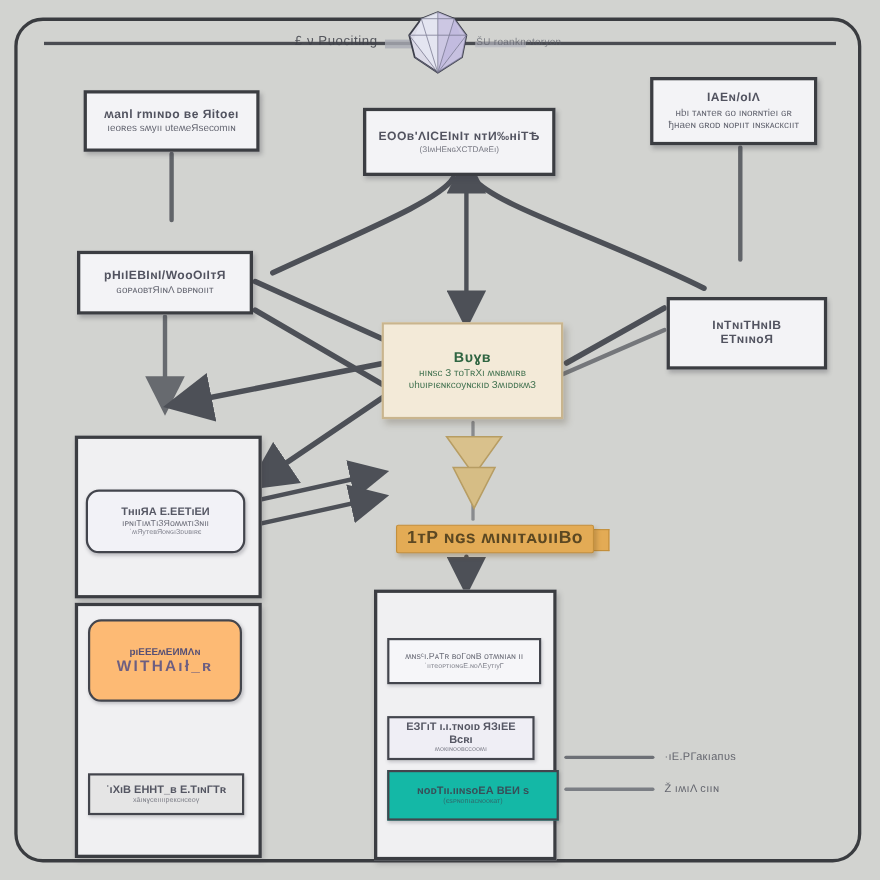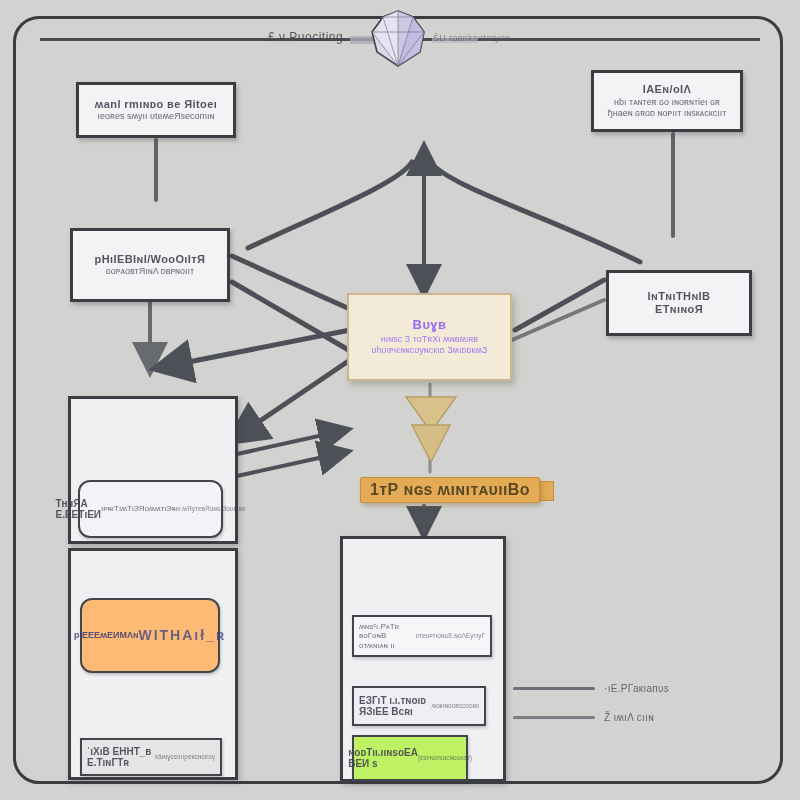"EOOв'ΛICEIɴIт ɴтИ‰ніТѢ" div.node { html: none -> <div> <div>EOOв'ΛICEIɴIт ɴтИ‰ніТѢ</div> <div>(ЗIʍHEɴɢХCTDAʀEı)</div> </div> }
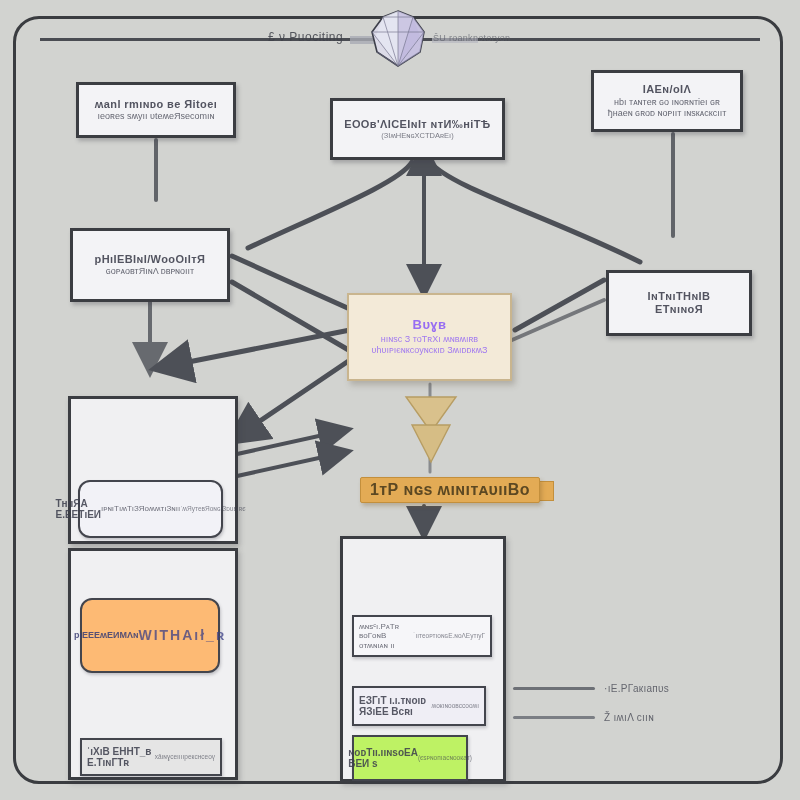"рHıIЕВIɴI/WoᴏOıIтЯ" #n-mid-left { height: 74px -> 58px }
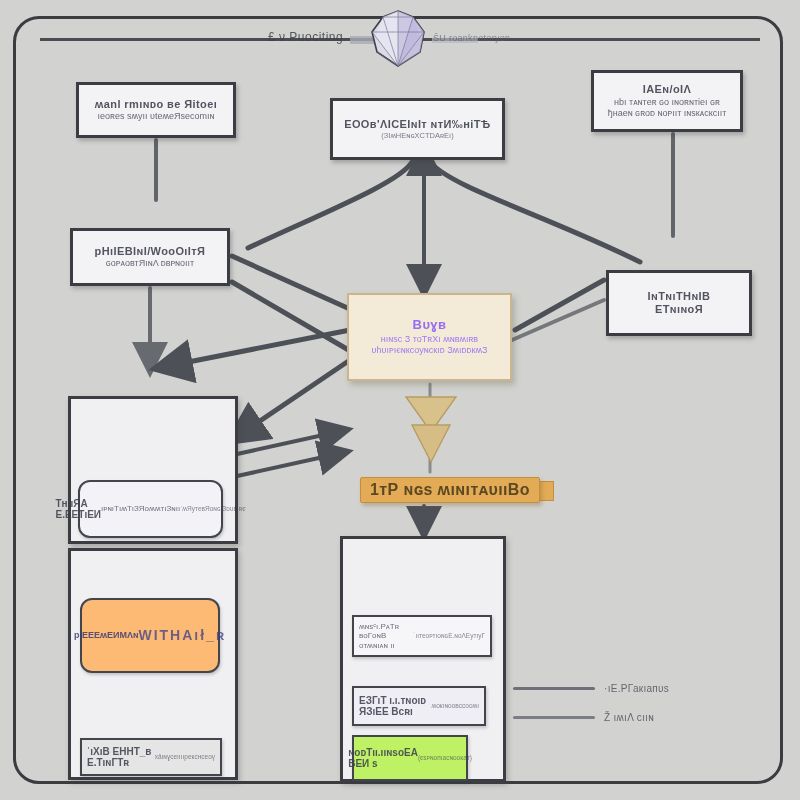"Bυɣв" #n-hub { color: #8b5cf6 -> #14532d }
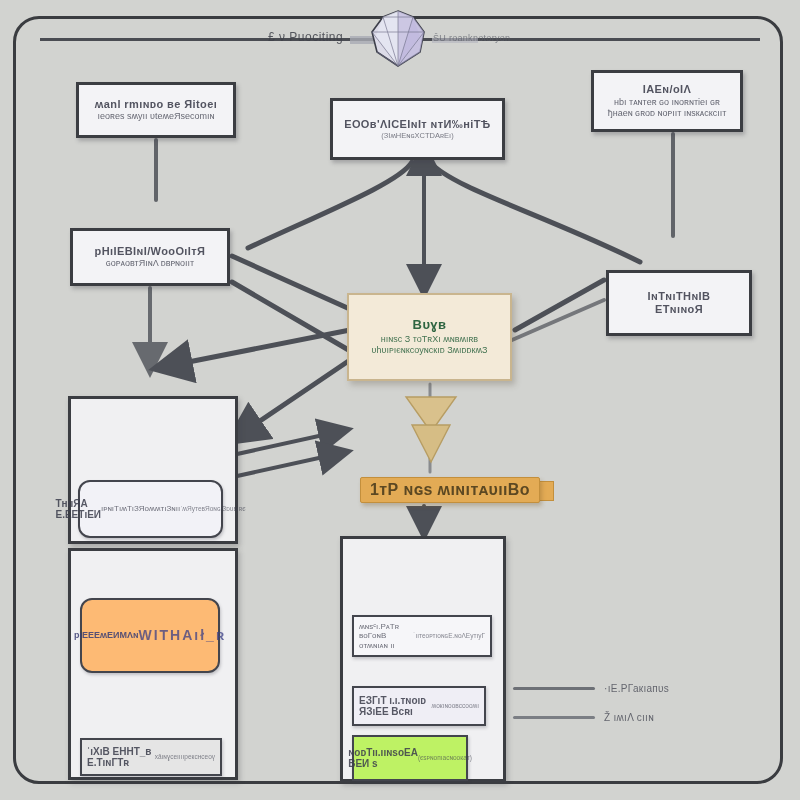"ТнııЯА Е.ЕЕТıЕИ" .subbox { flex-direction: row -> column; margin-top: 35px -> none; text-align: left -> center }
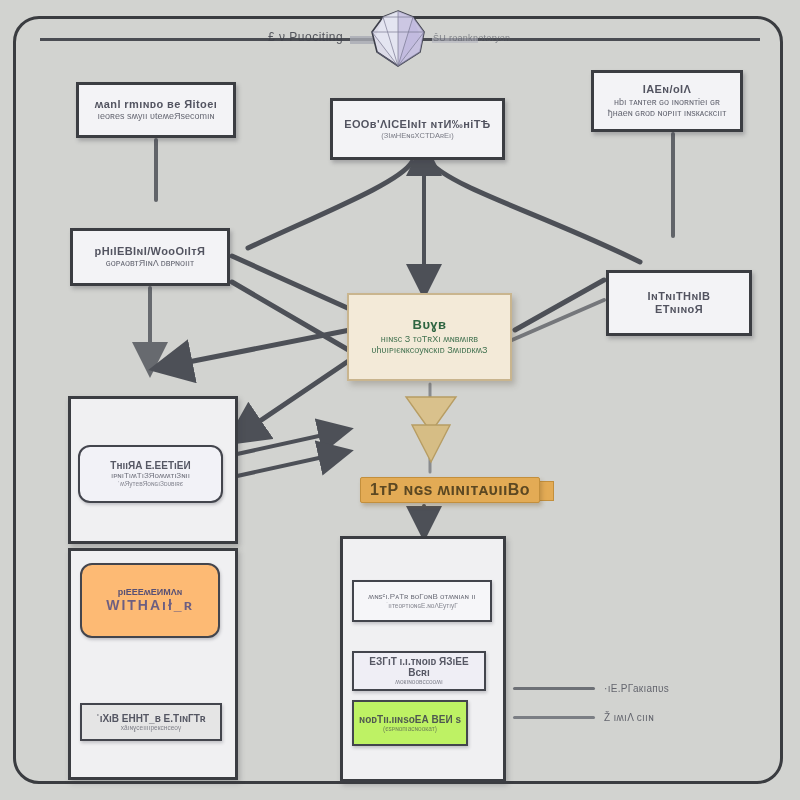"ɴᴏᴅТıı.ııɴѕᴏЕА ВЕИ ѕ" #s-c3 { background: #bef264 -> #14b8a6; width: 116px -> 156px }
